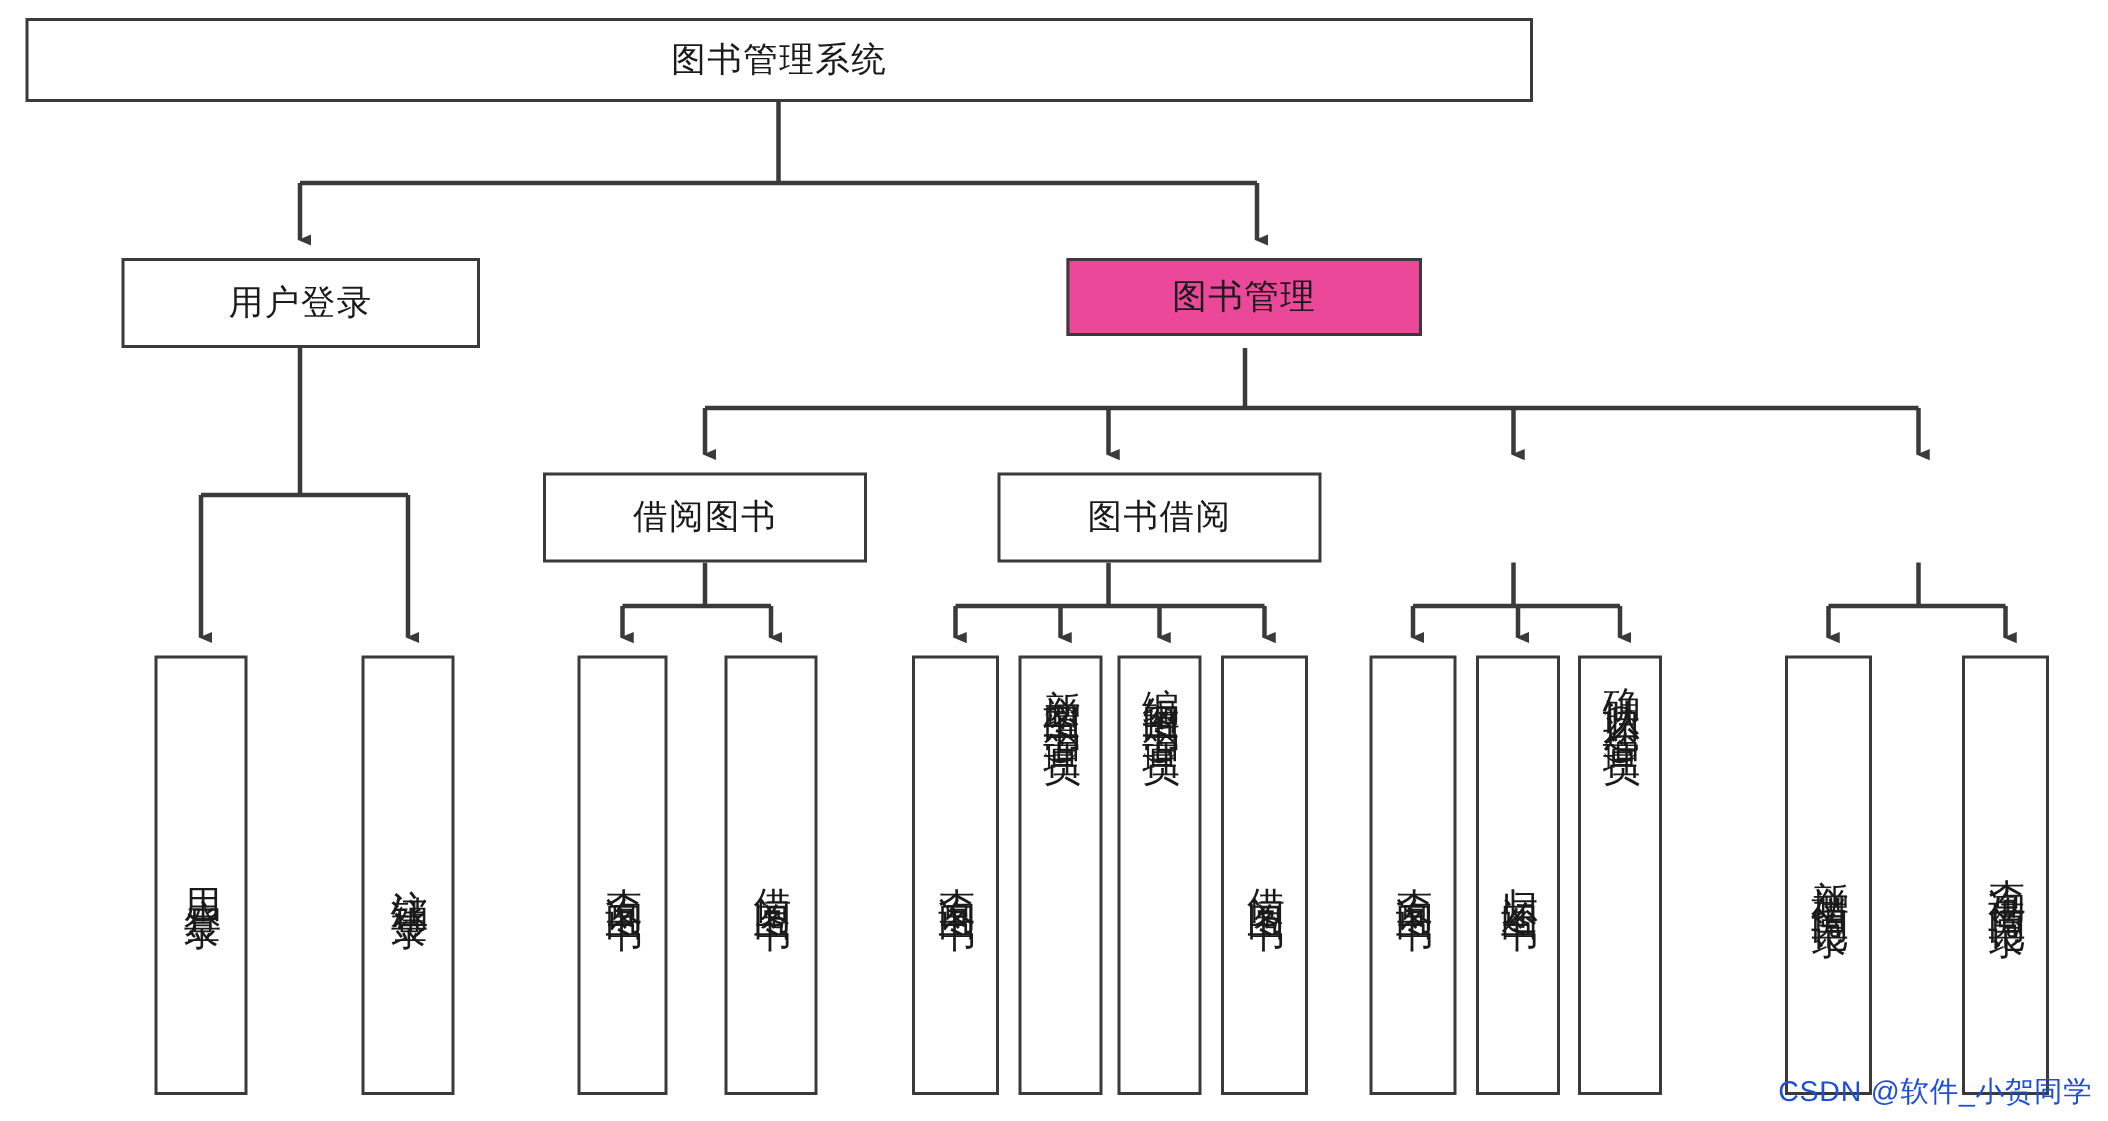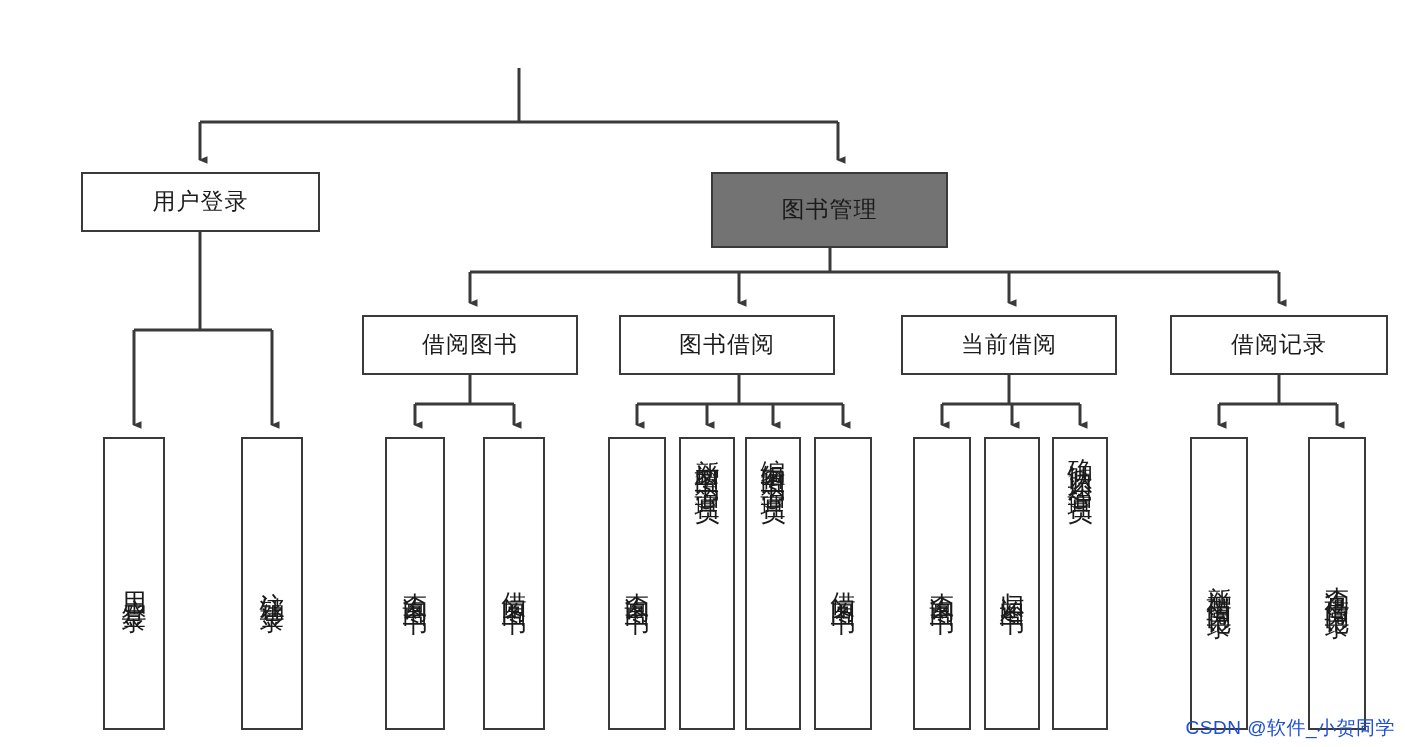"图书管理系统" div.node { html: none -> <div> <span>图书管理系统</span> </div> }
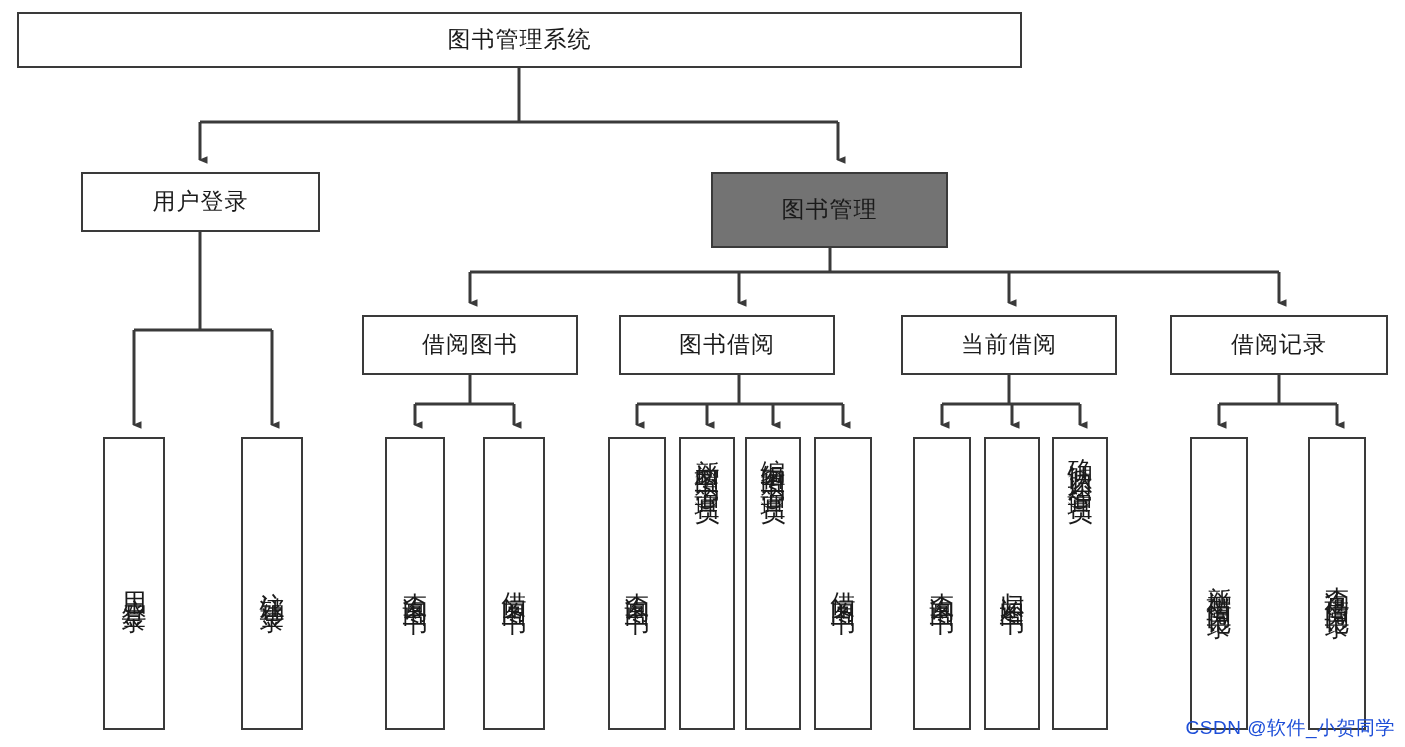"图书管理" div.node { background: #737373 -> #ec4899; height: 76px -> 52px }
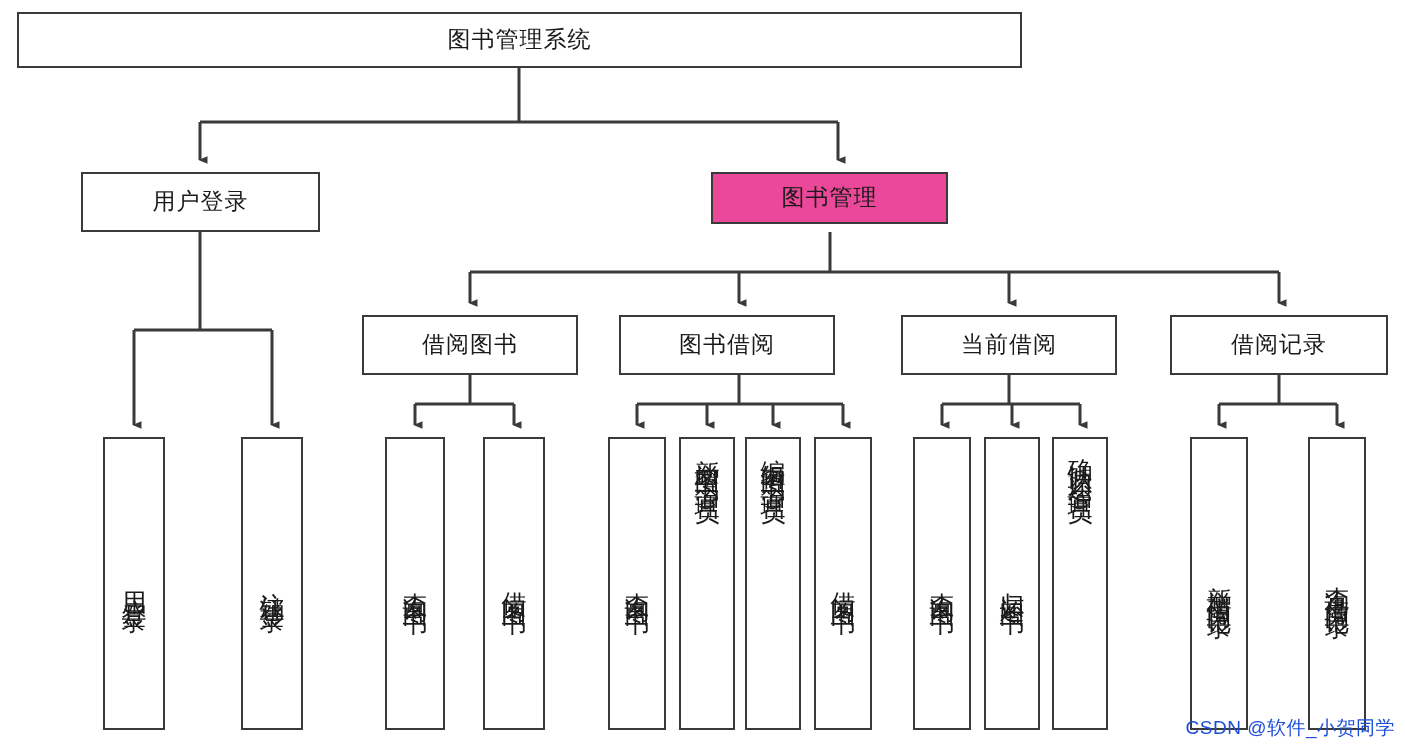"图书借阅" div.node { left: 619px -> 665px }
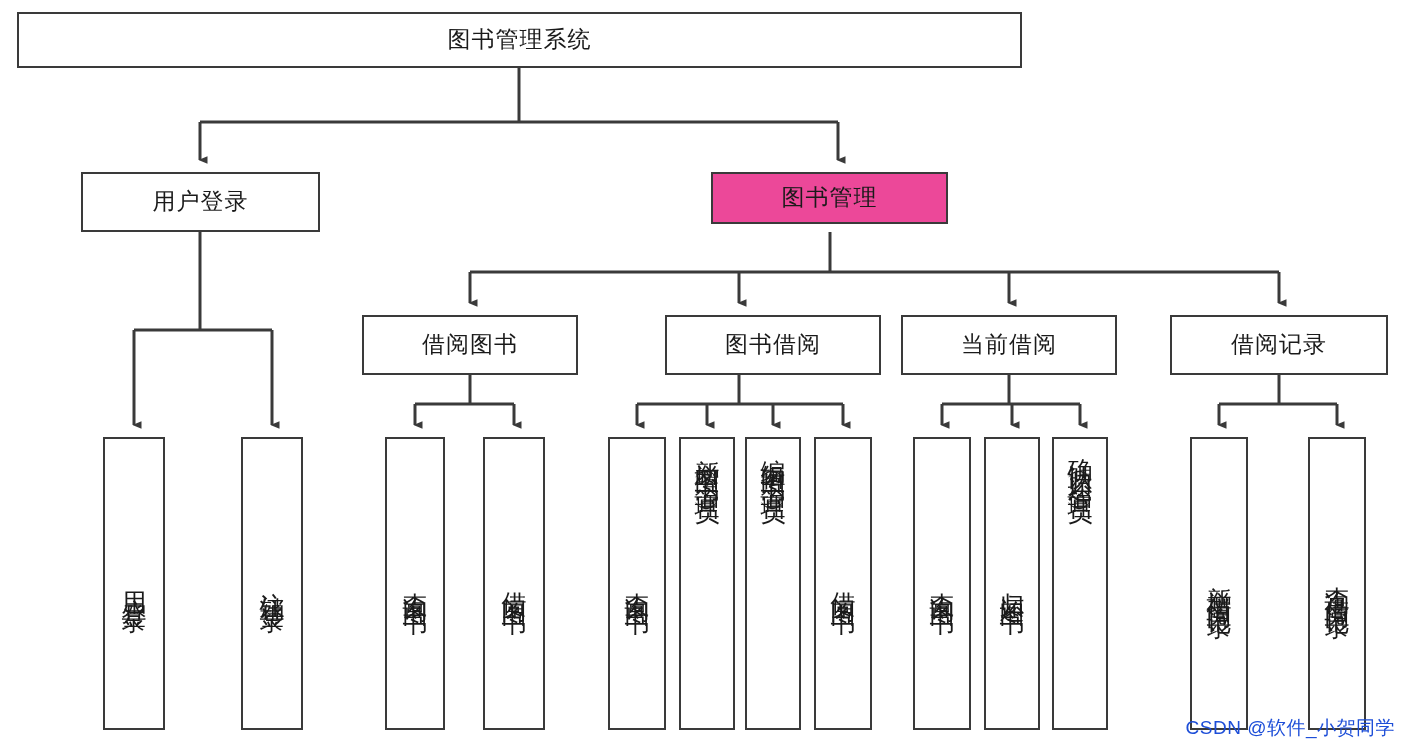"当前借阅" div.node { html: <div> <span>当前借阅</span> </div> -> none }
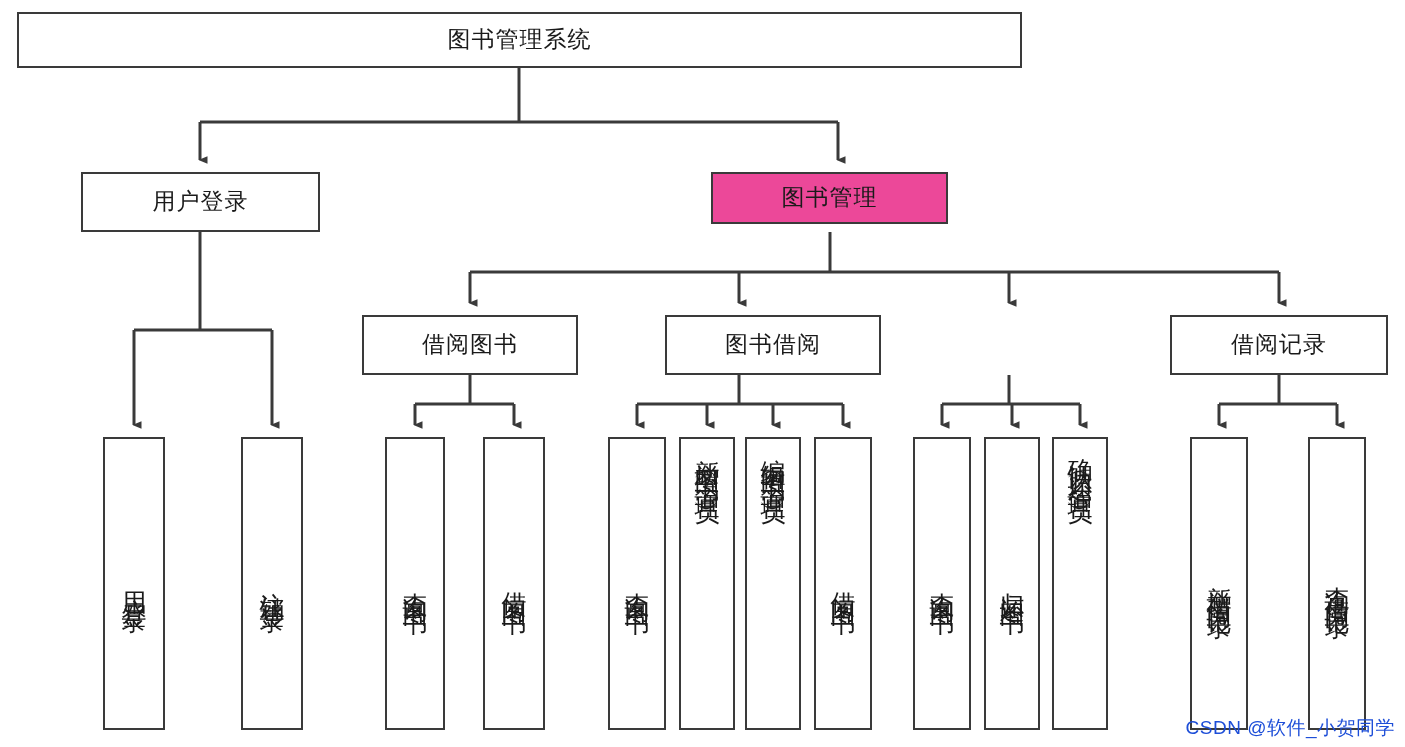"借阅记录" div.node { html: <div> <span>借阅记录</span> </div> -> none }
